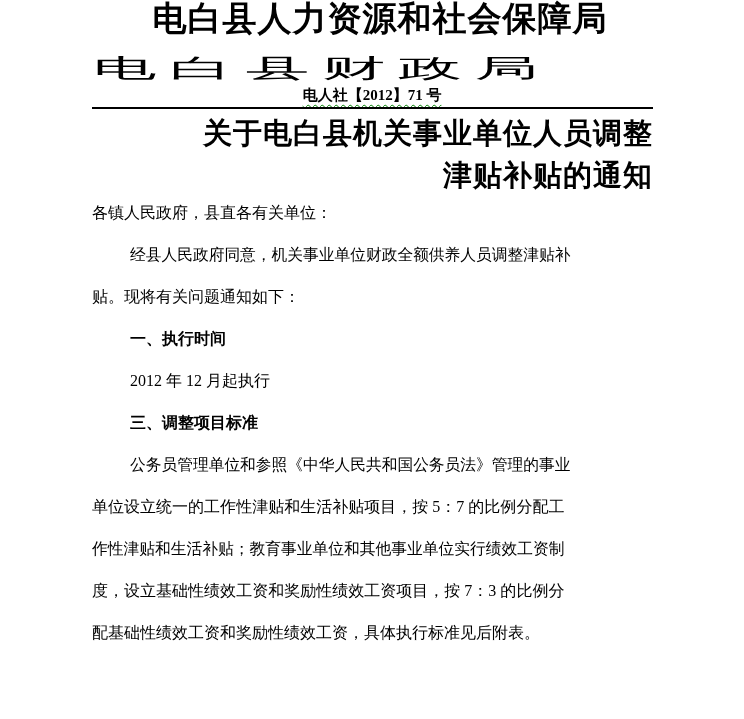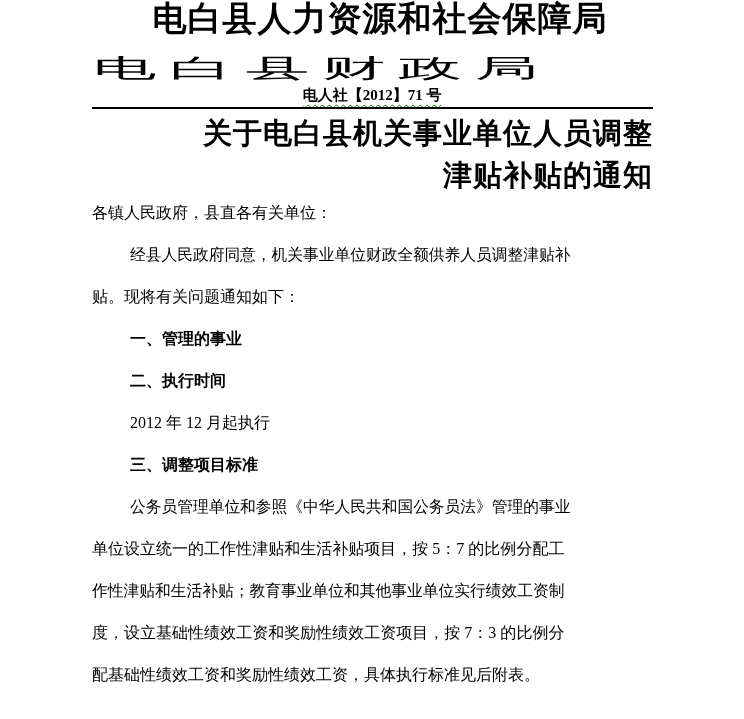"一、管理的事业" span.lt { text: 管理的事业 -> 执行时间 }
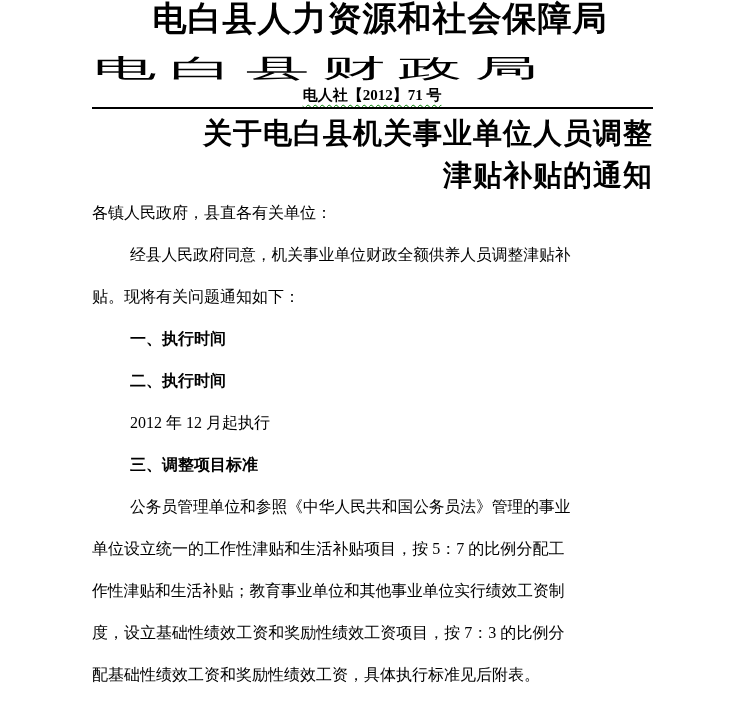"二、执行时间" div.line { html: <div><span>二、执行时间</span></div> -> none }
